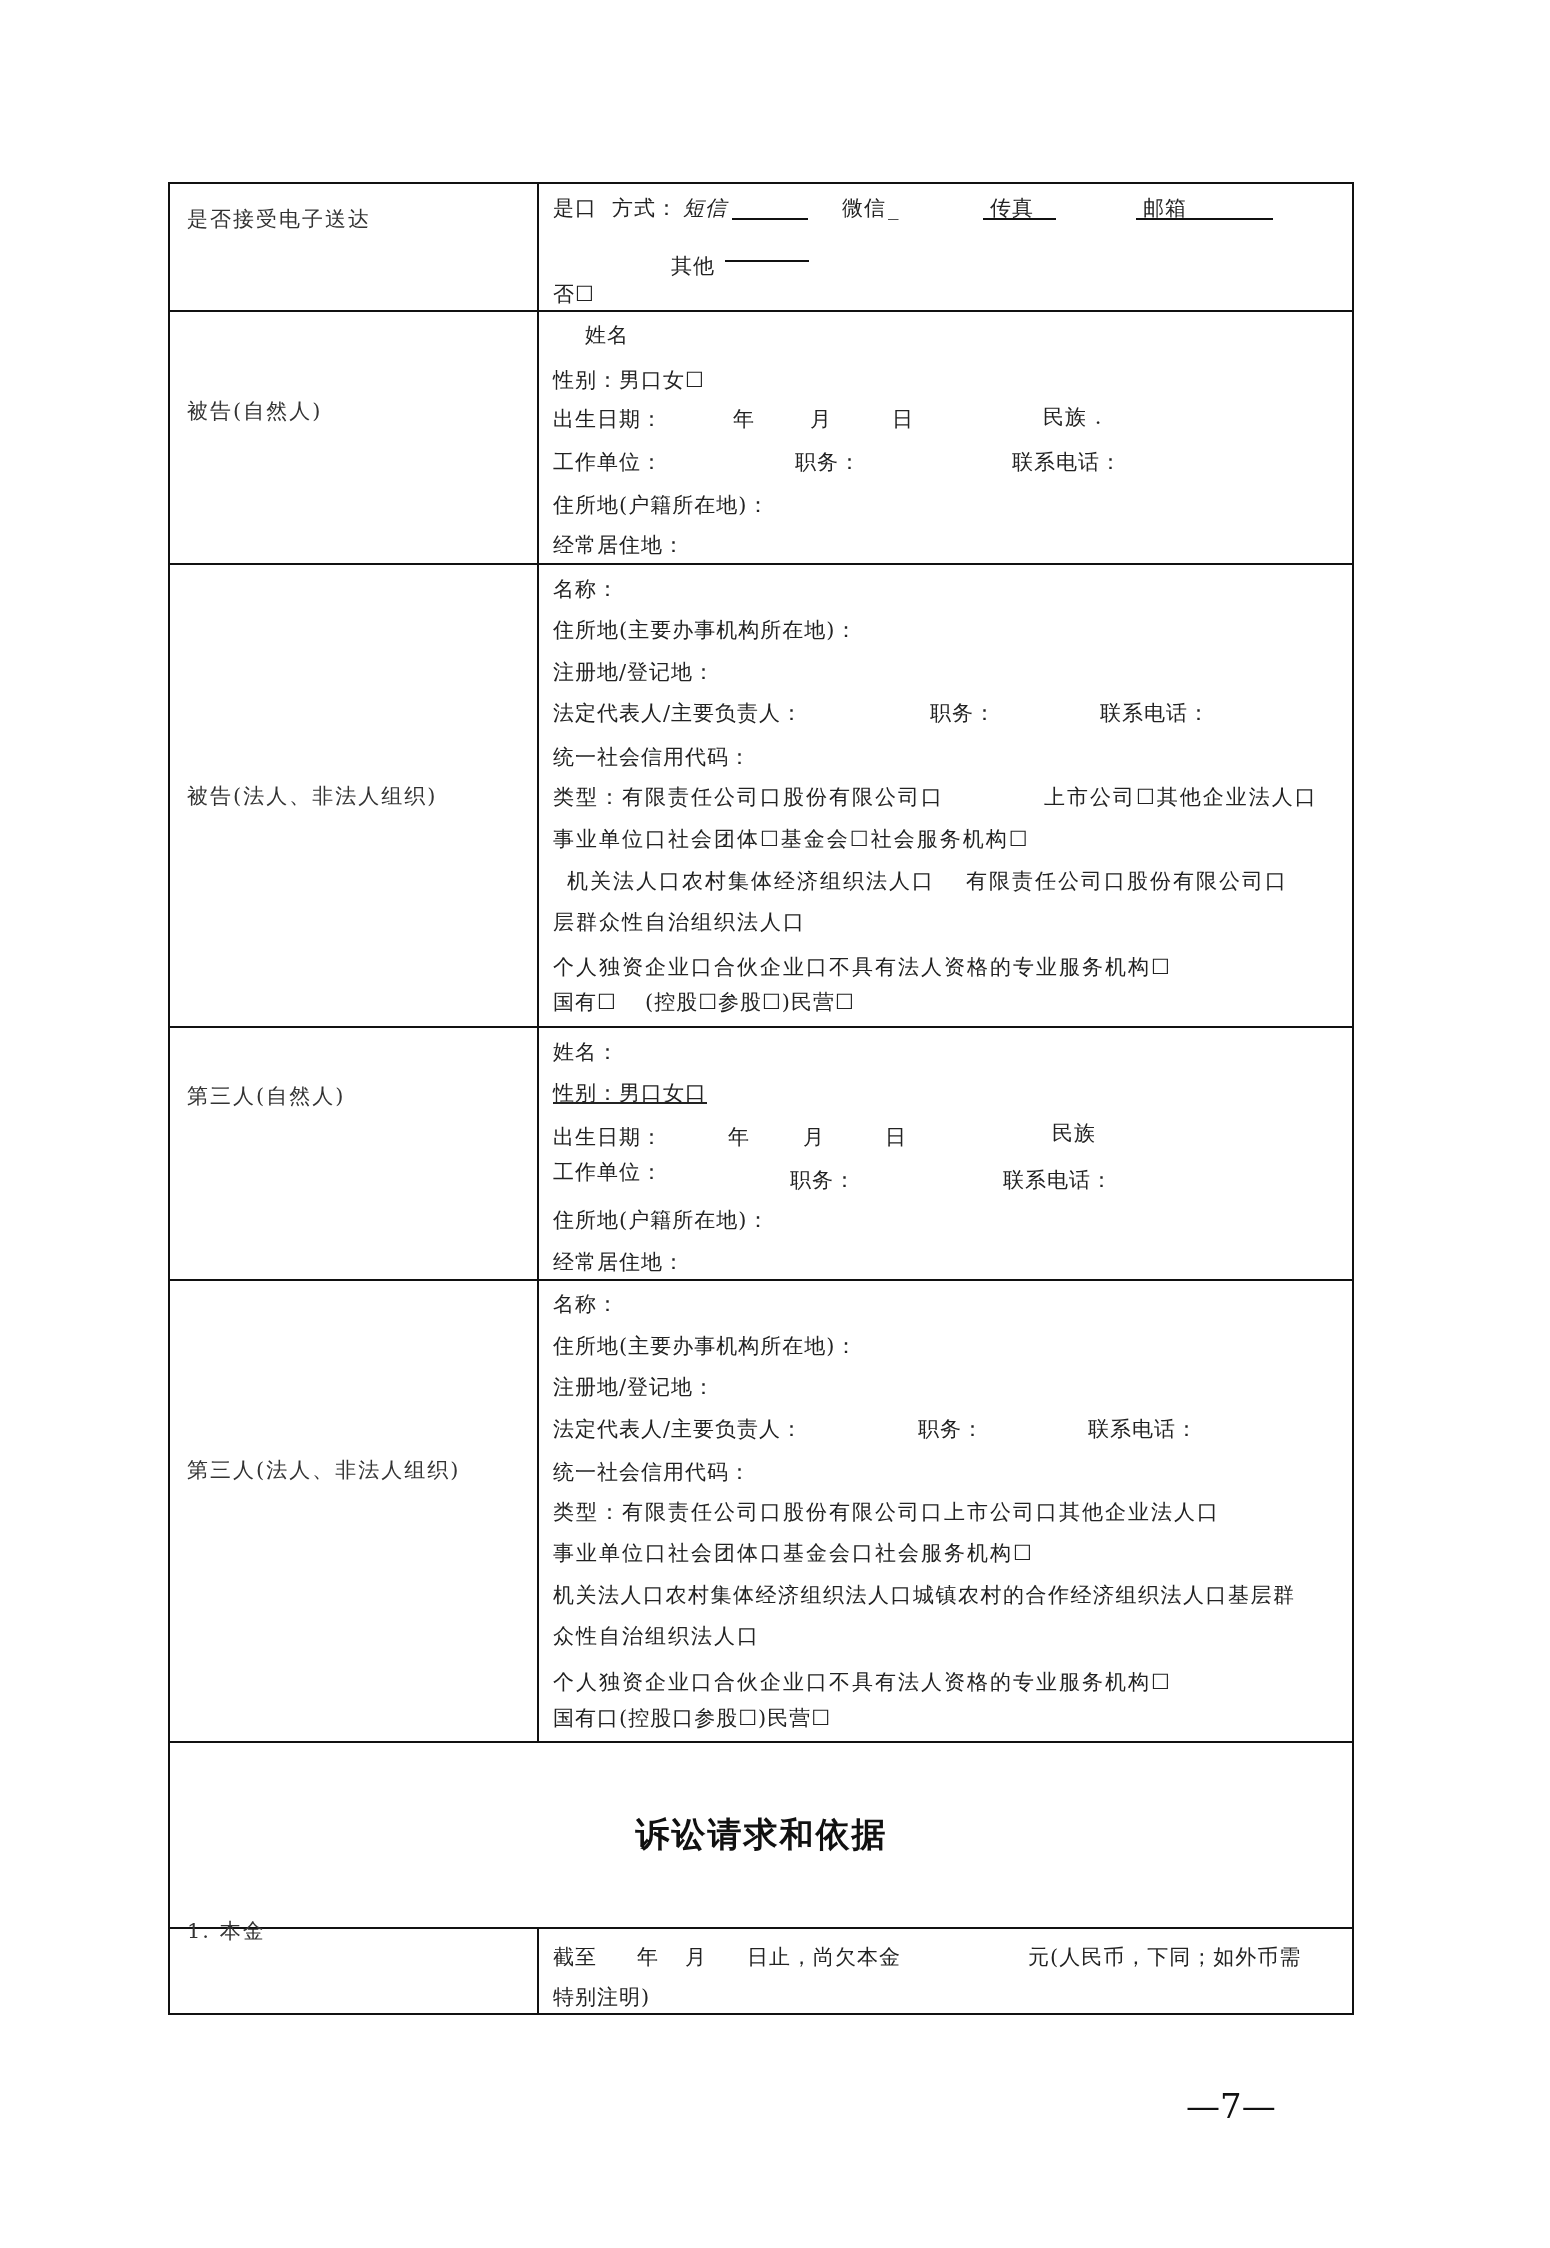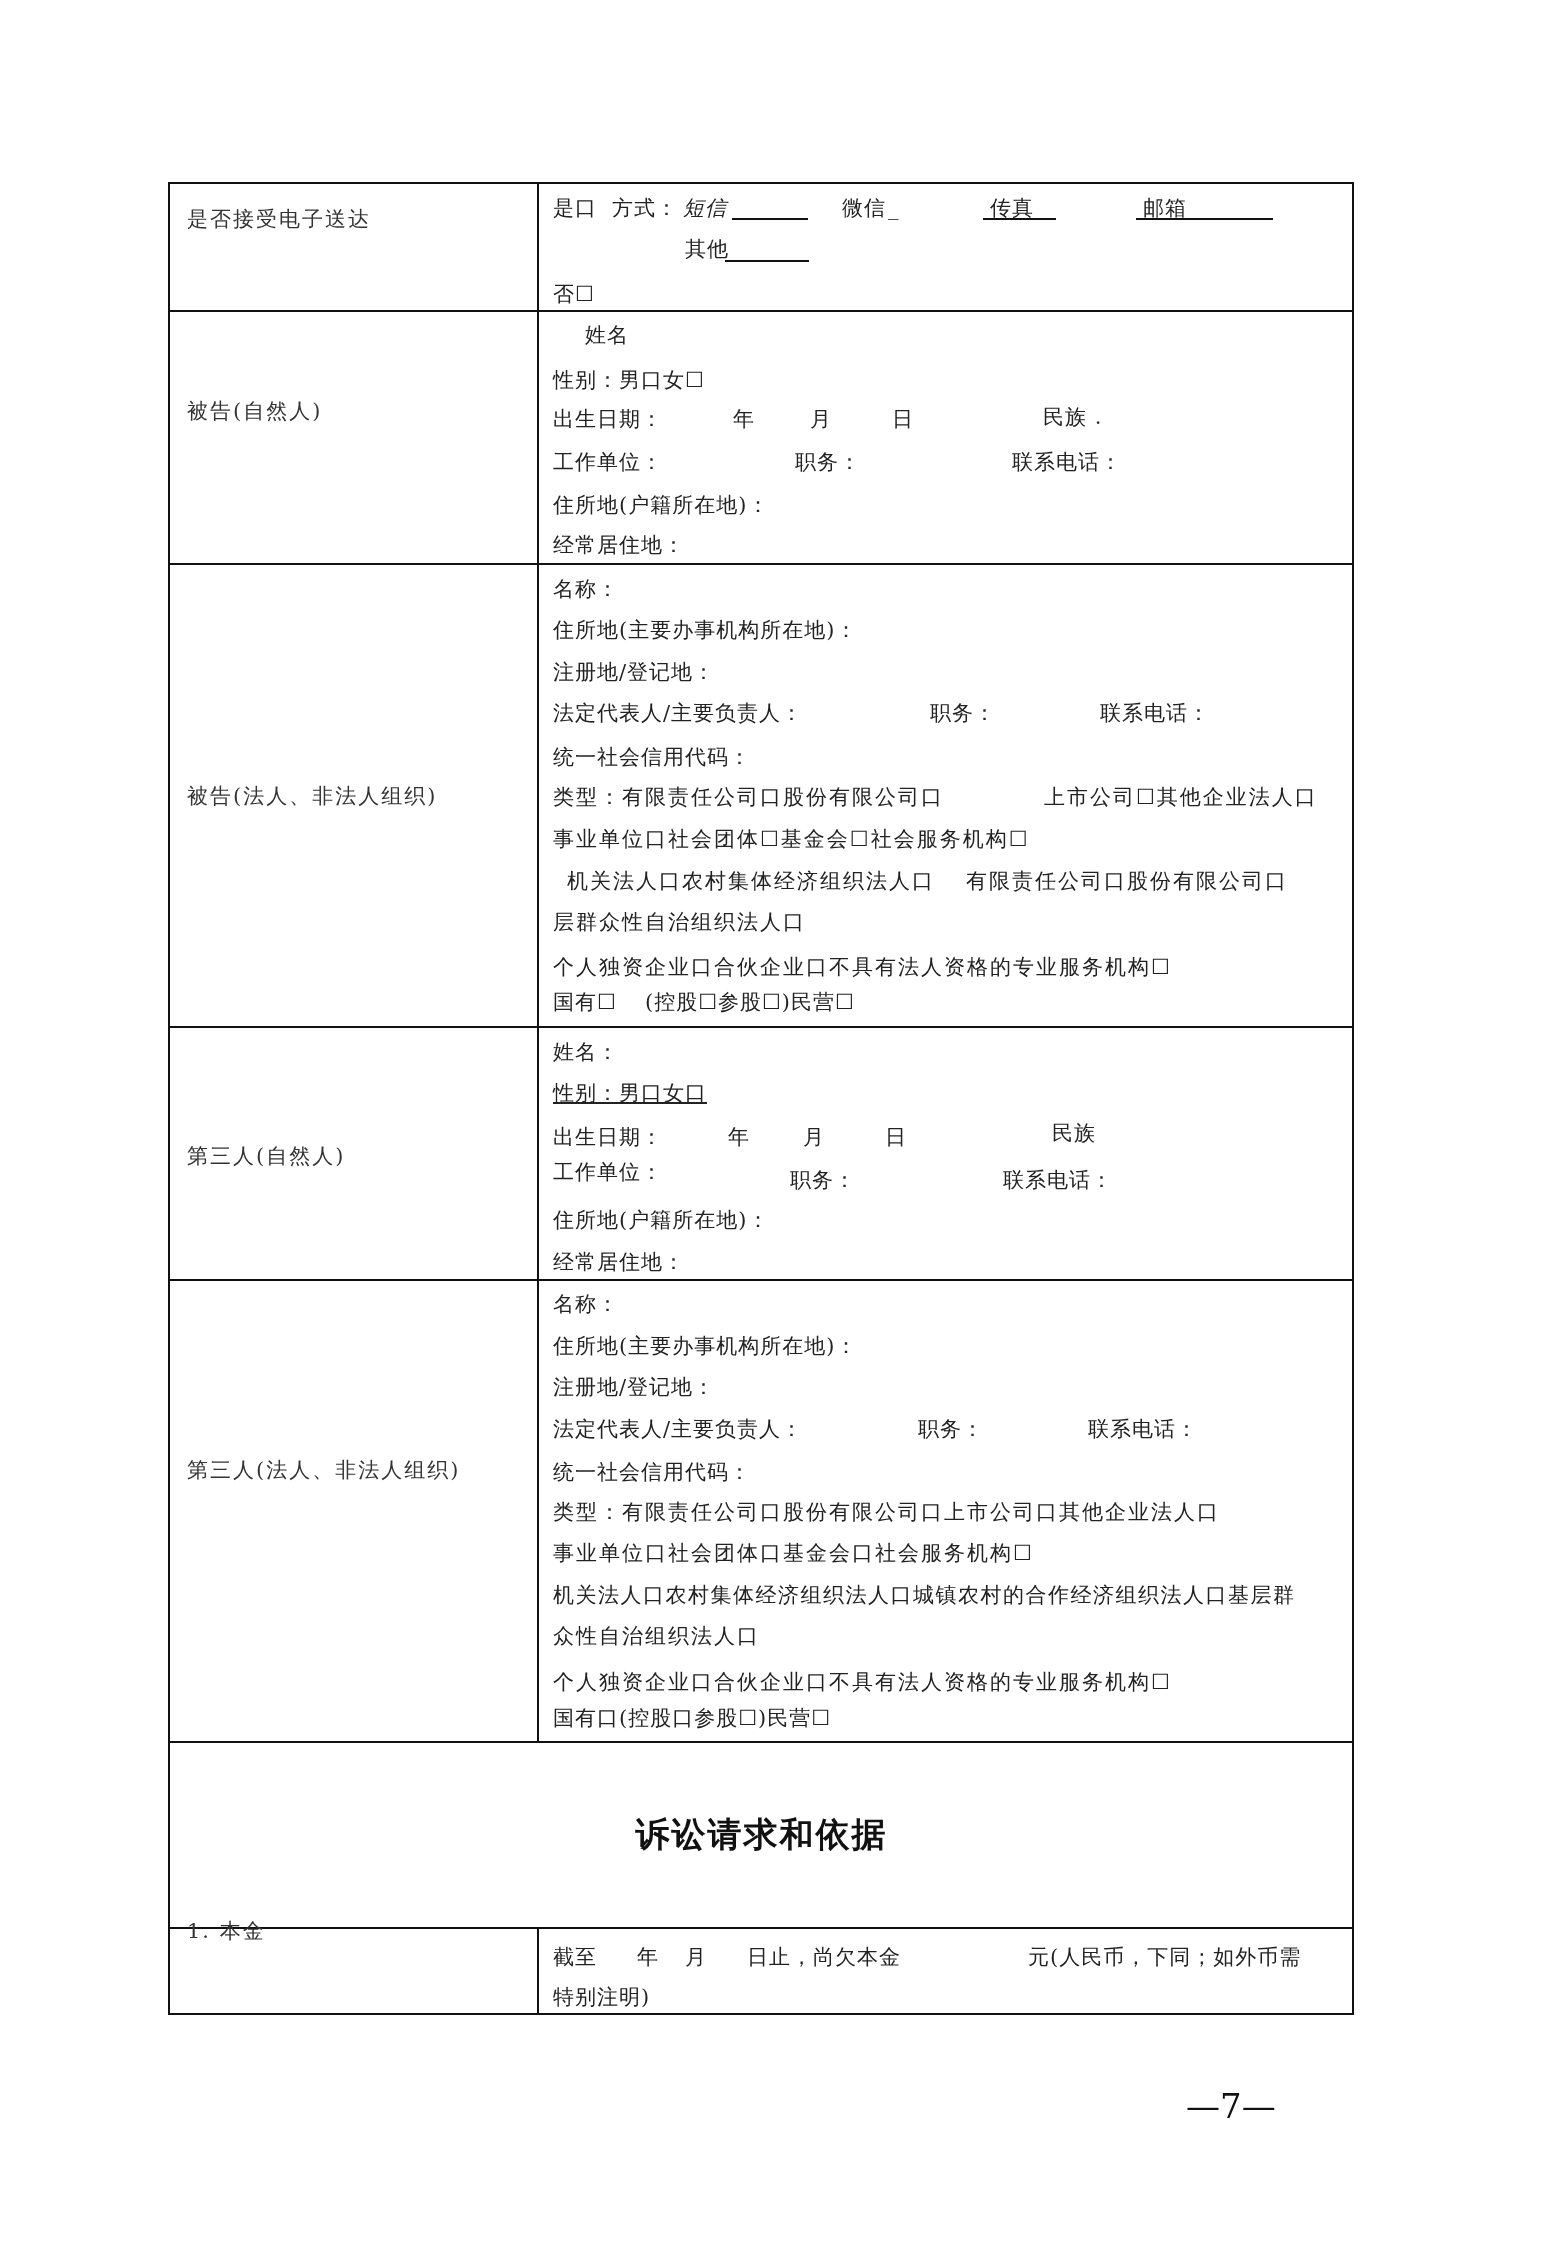"其他" div.t { margin-left: 14px -> none; top: 237px -> 254px }
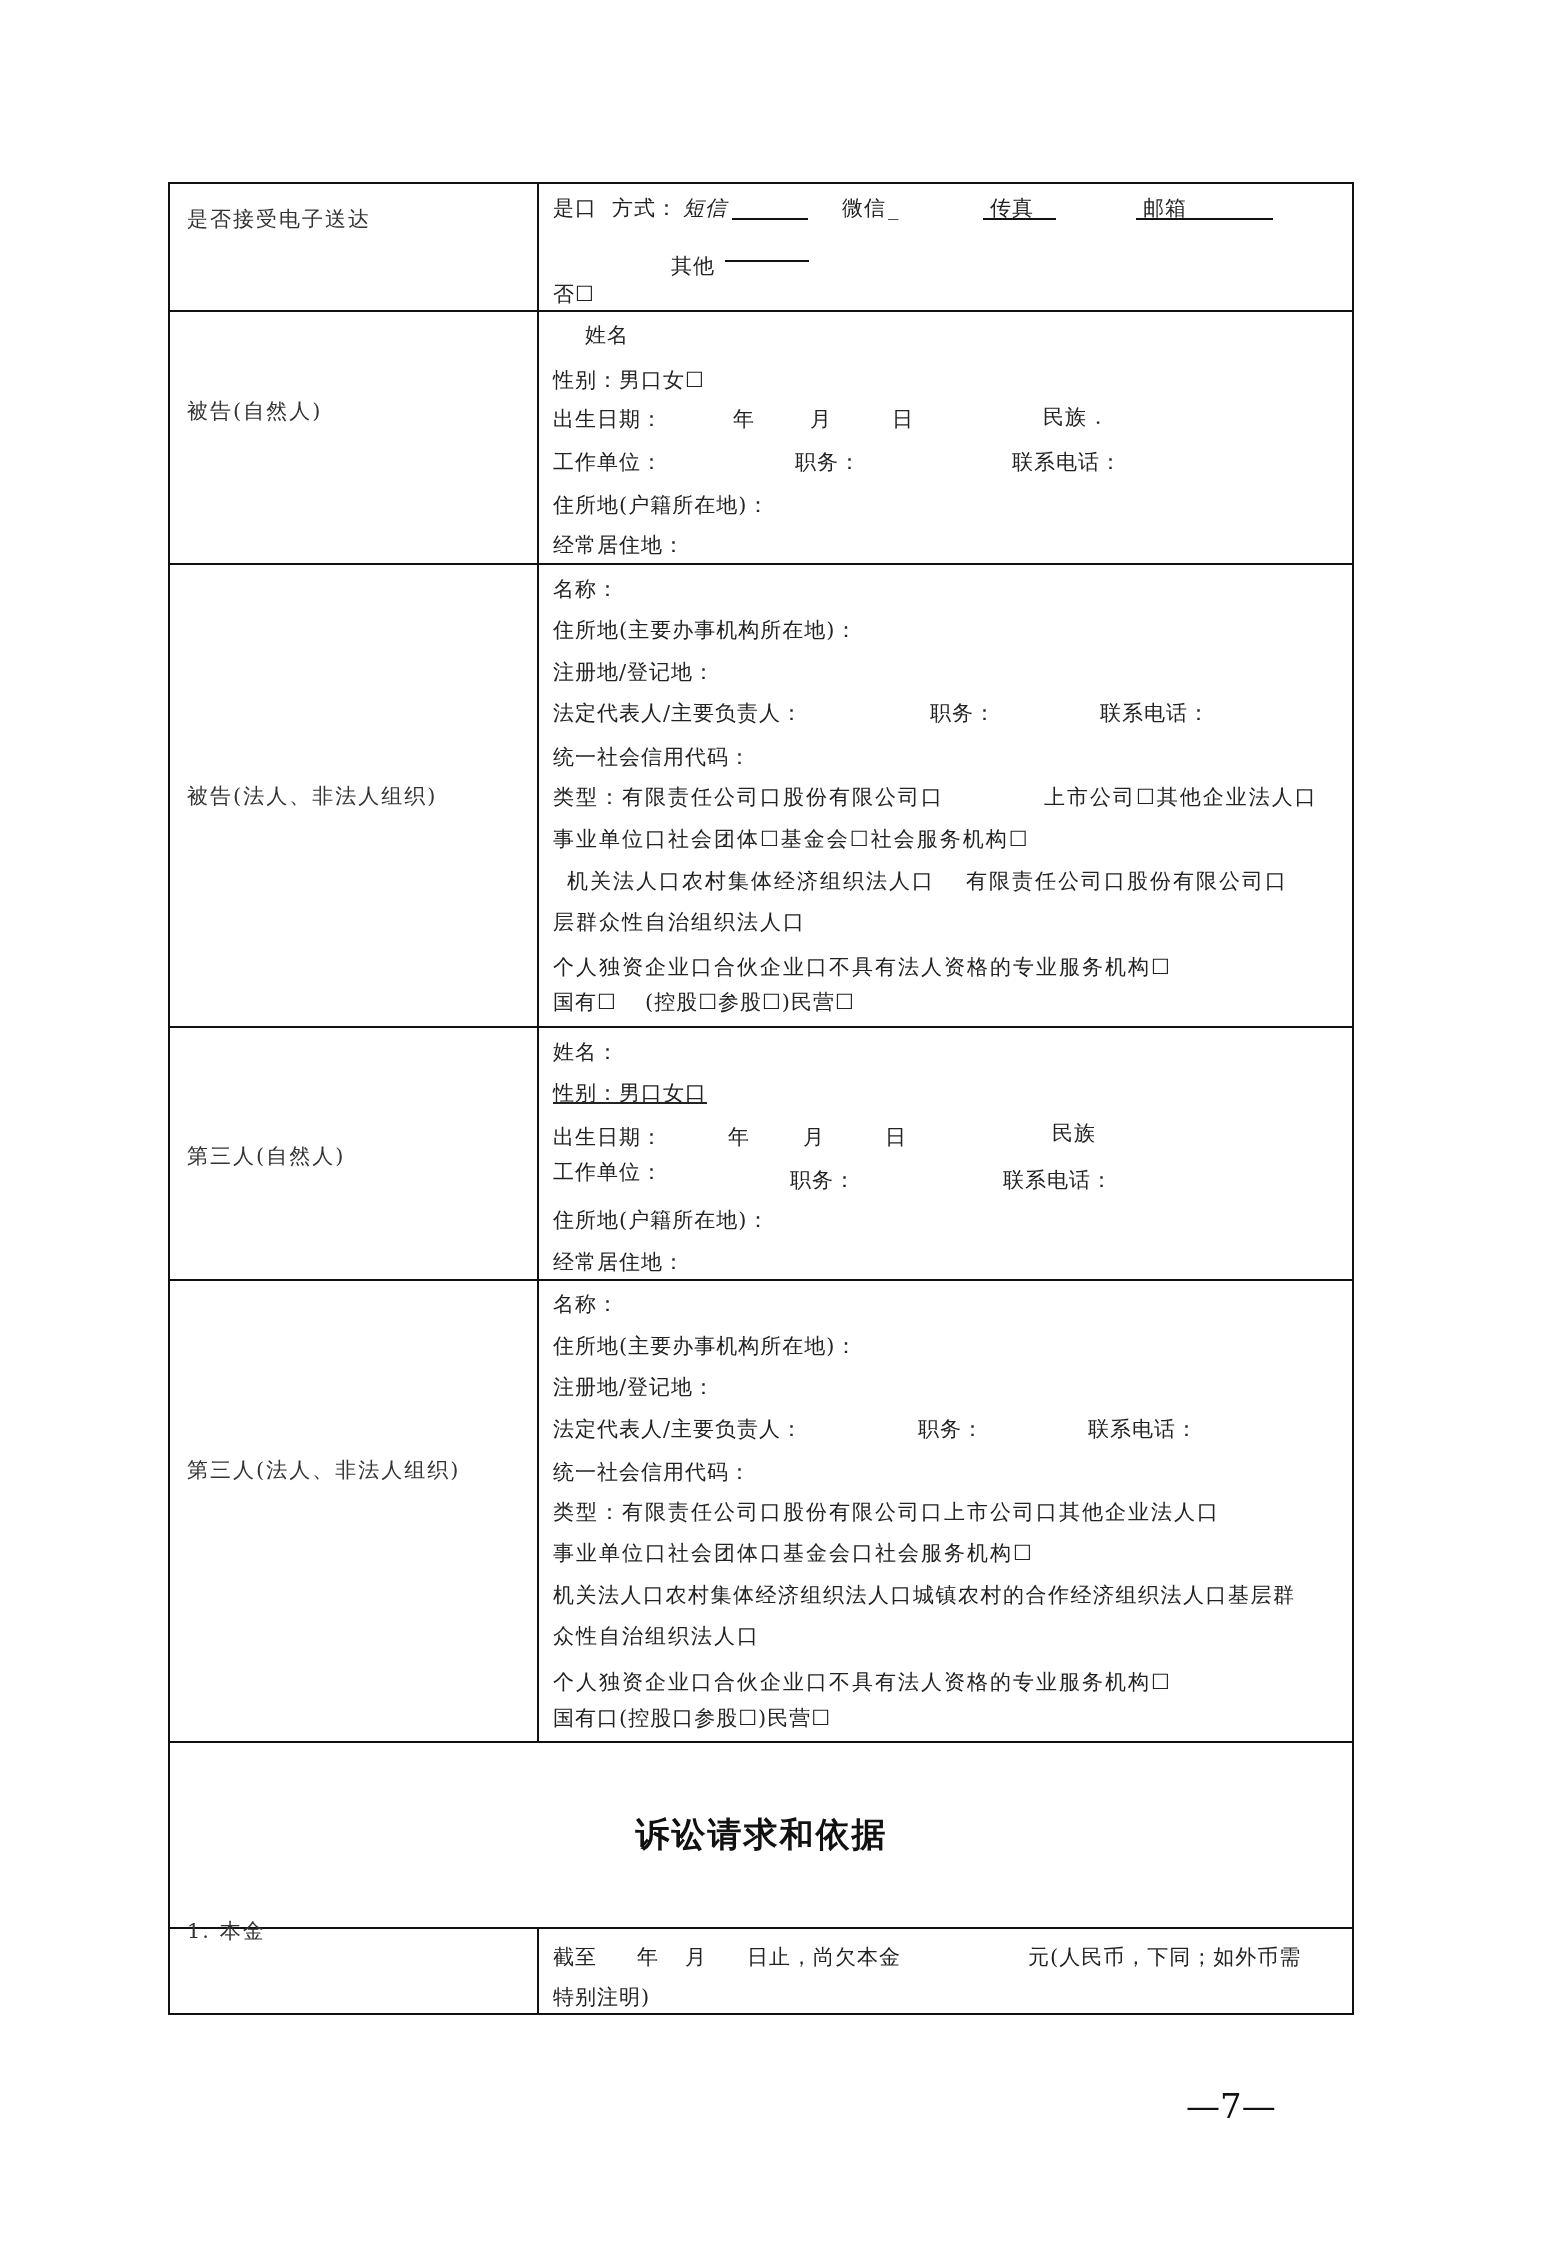"第三人(自然人)" div.lbl { top: 1144px -> 1084px }
